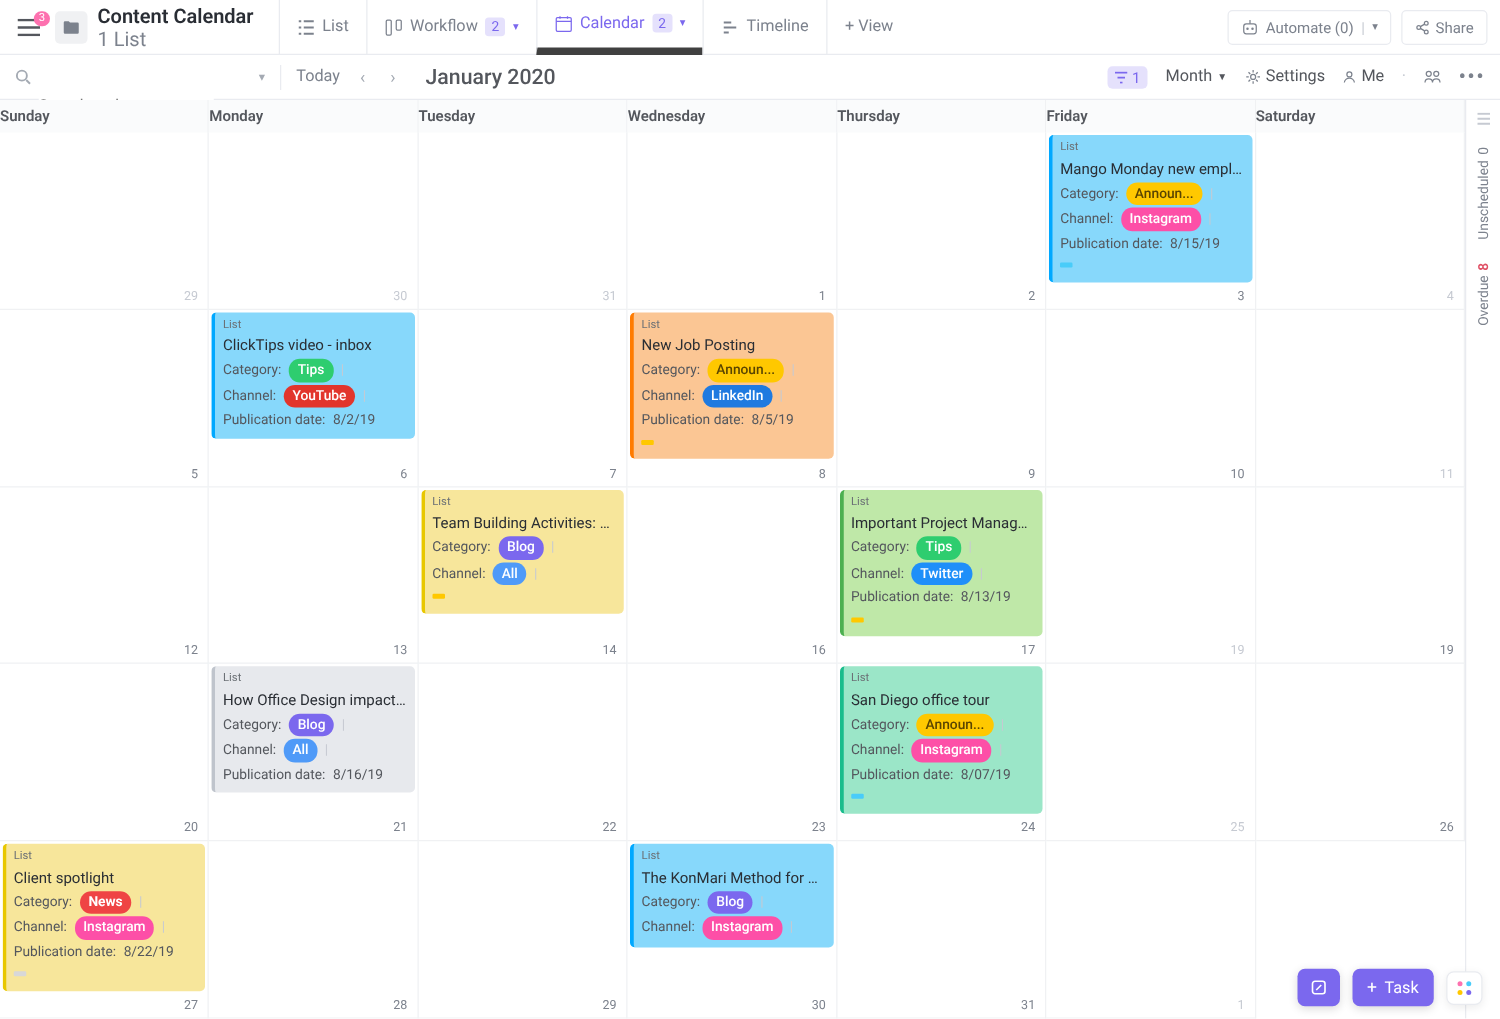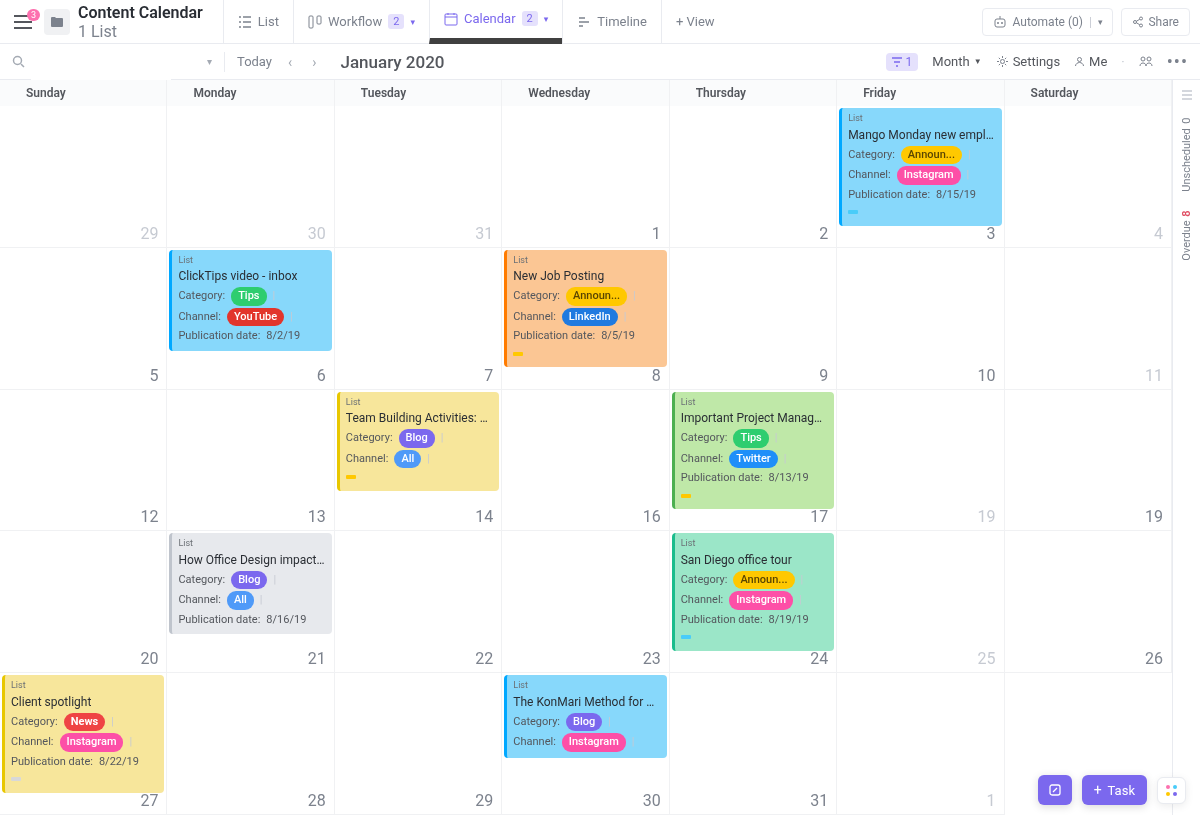"Sunday" .weekdays div { padding: 6px 26px -> 6px 0 }
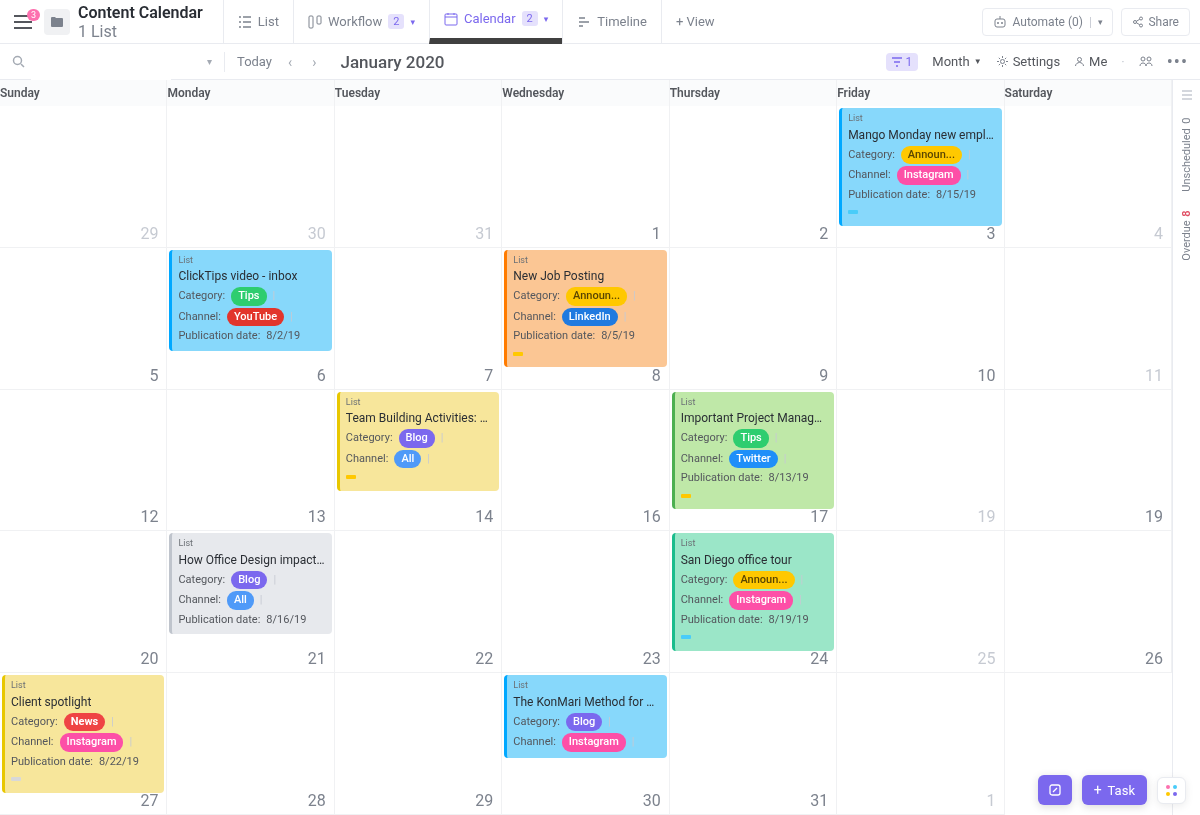"29" .cell .num { font-size: 16px -> 10px }
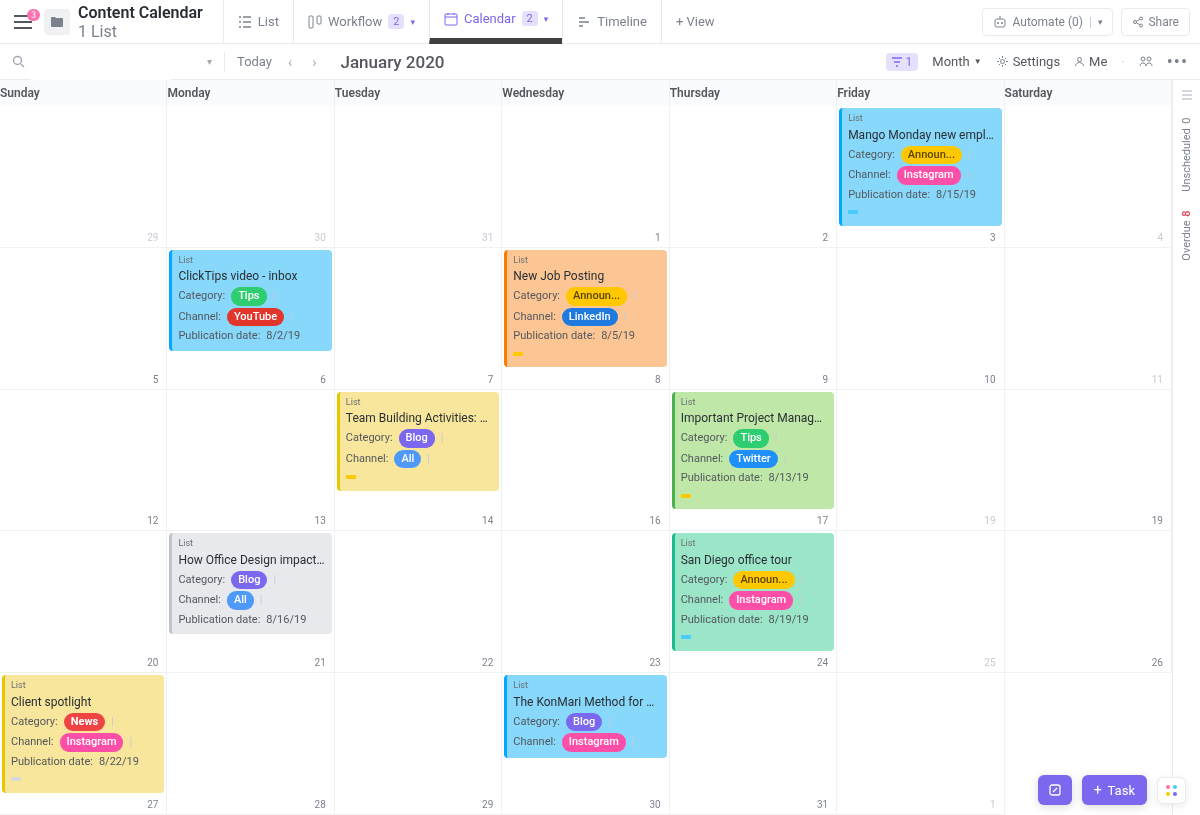"8/19/19" span { text: 8/19/19 -> 8/07/19 }
